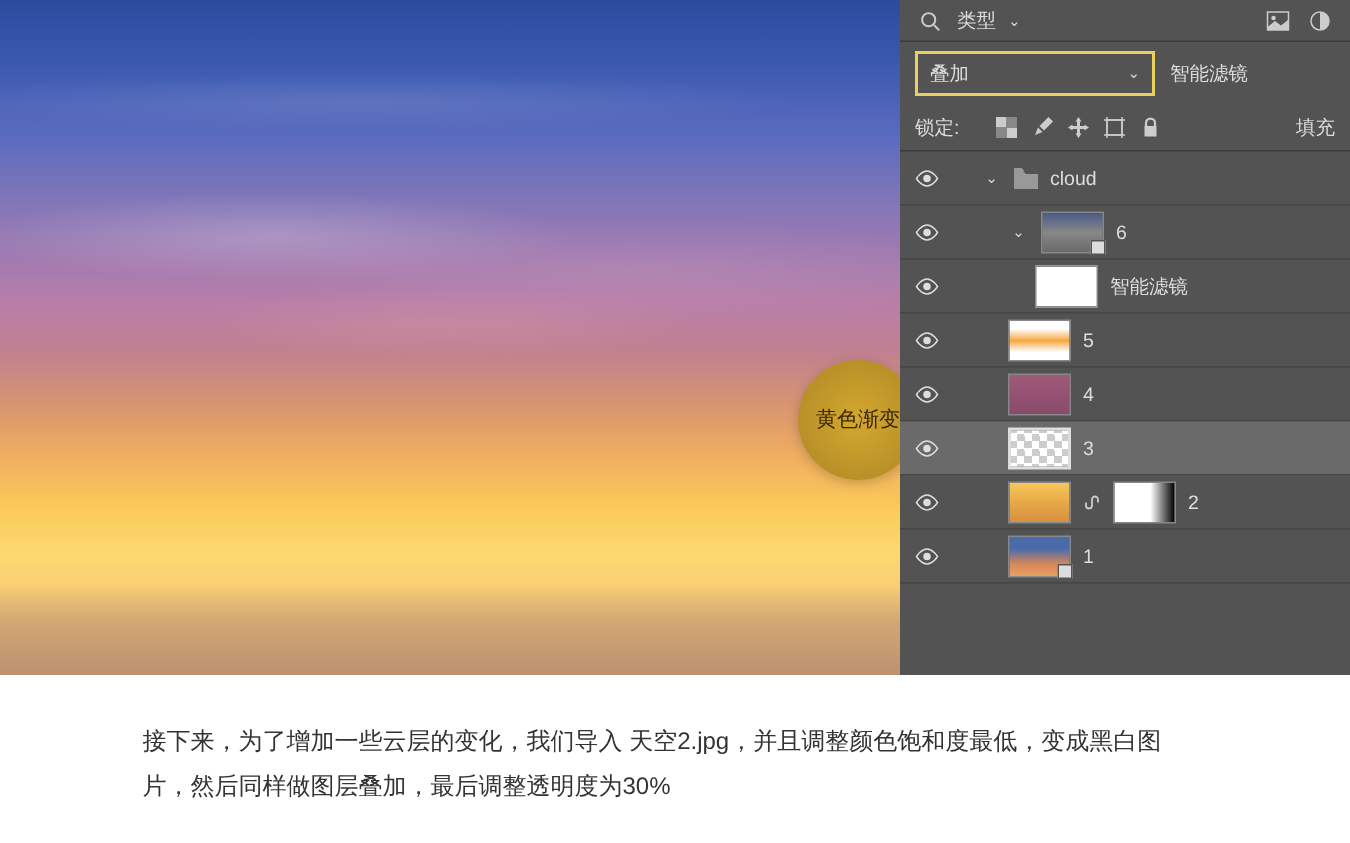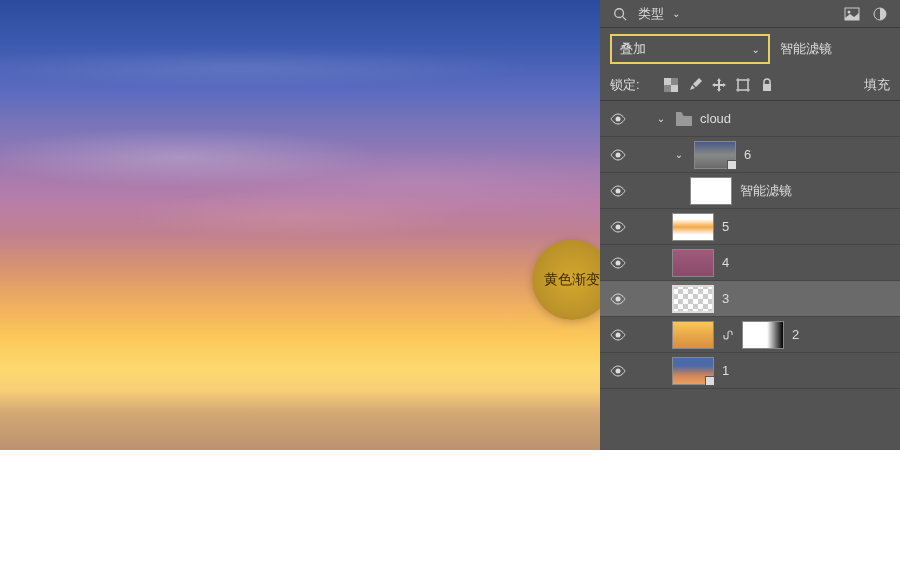"接下来，为了增加一些云层的变化，我们导入" div.caption { html: none -> <div> <span>接下来，为了增加一些云层的变化，我们导入 天空2.jpg，并且调整颜色饱和度最低，变成黑白图片，然后同样做图层叠加，最后调整透明度为30%</span> </div> }
